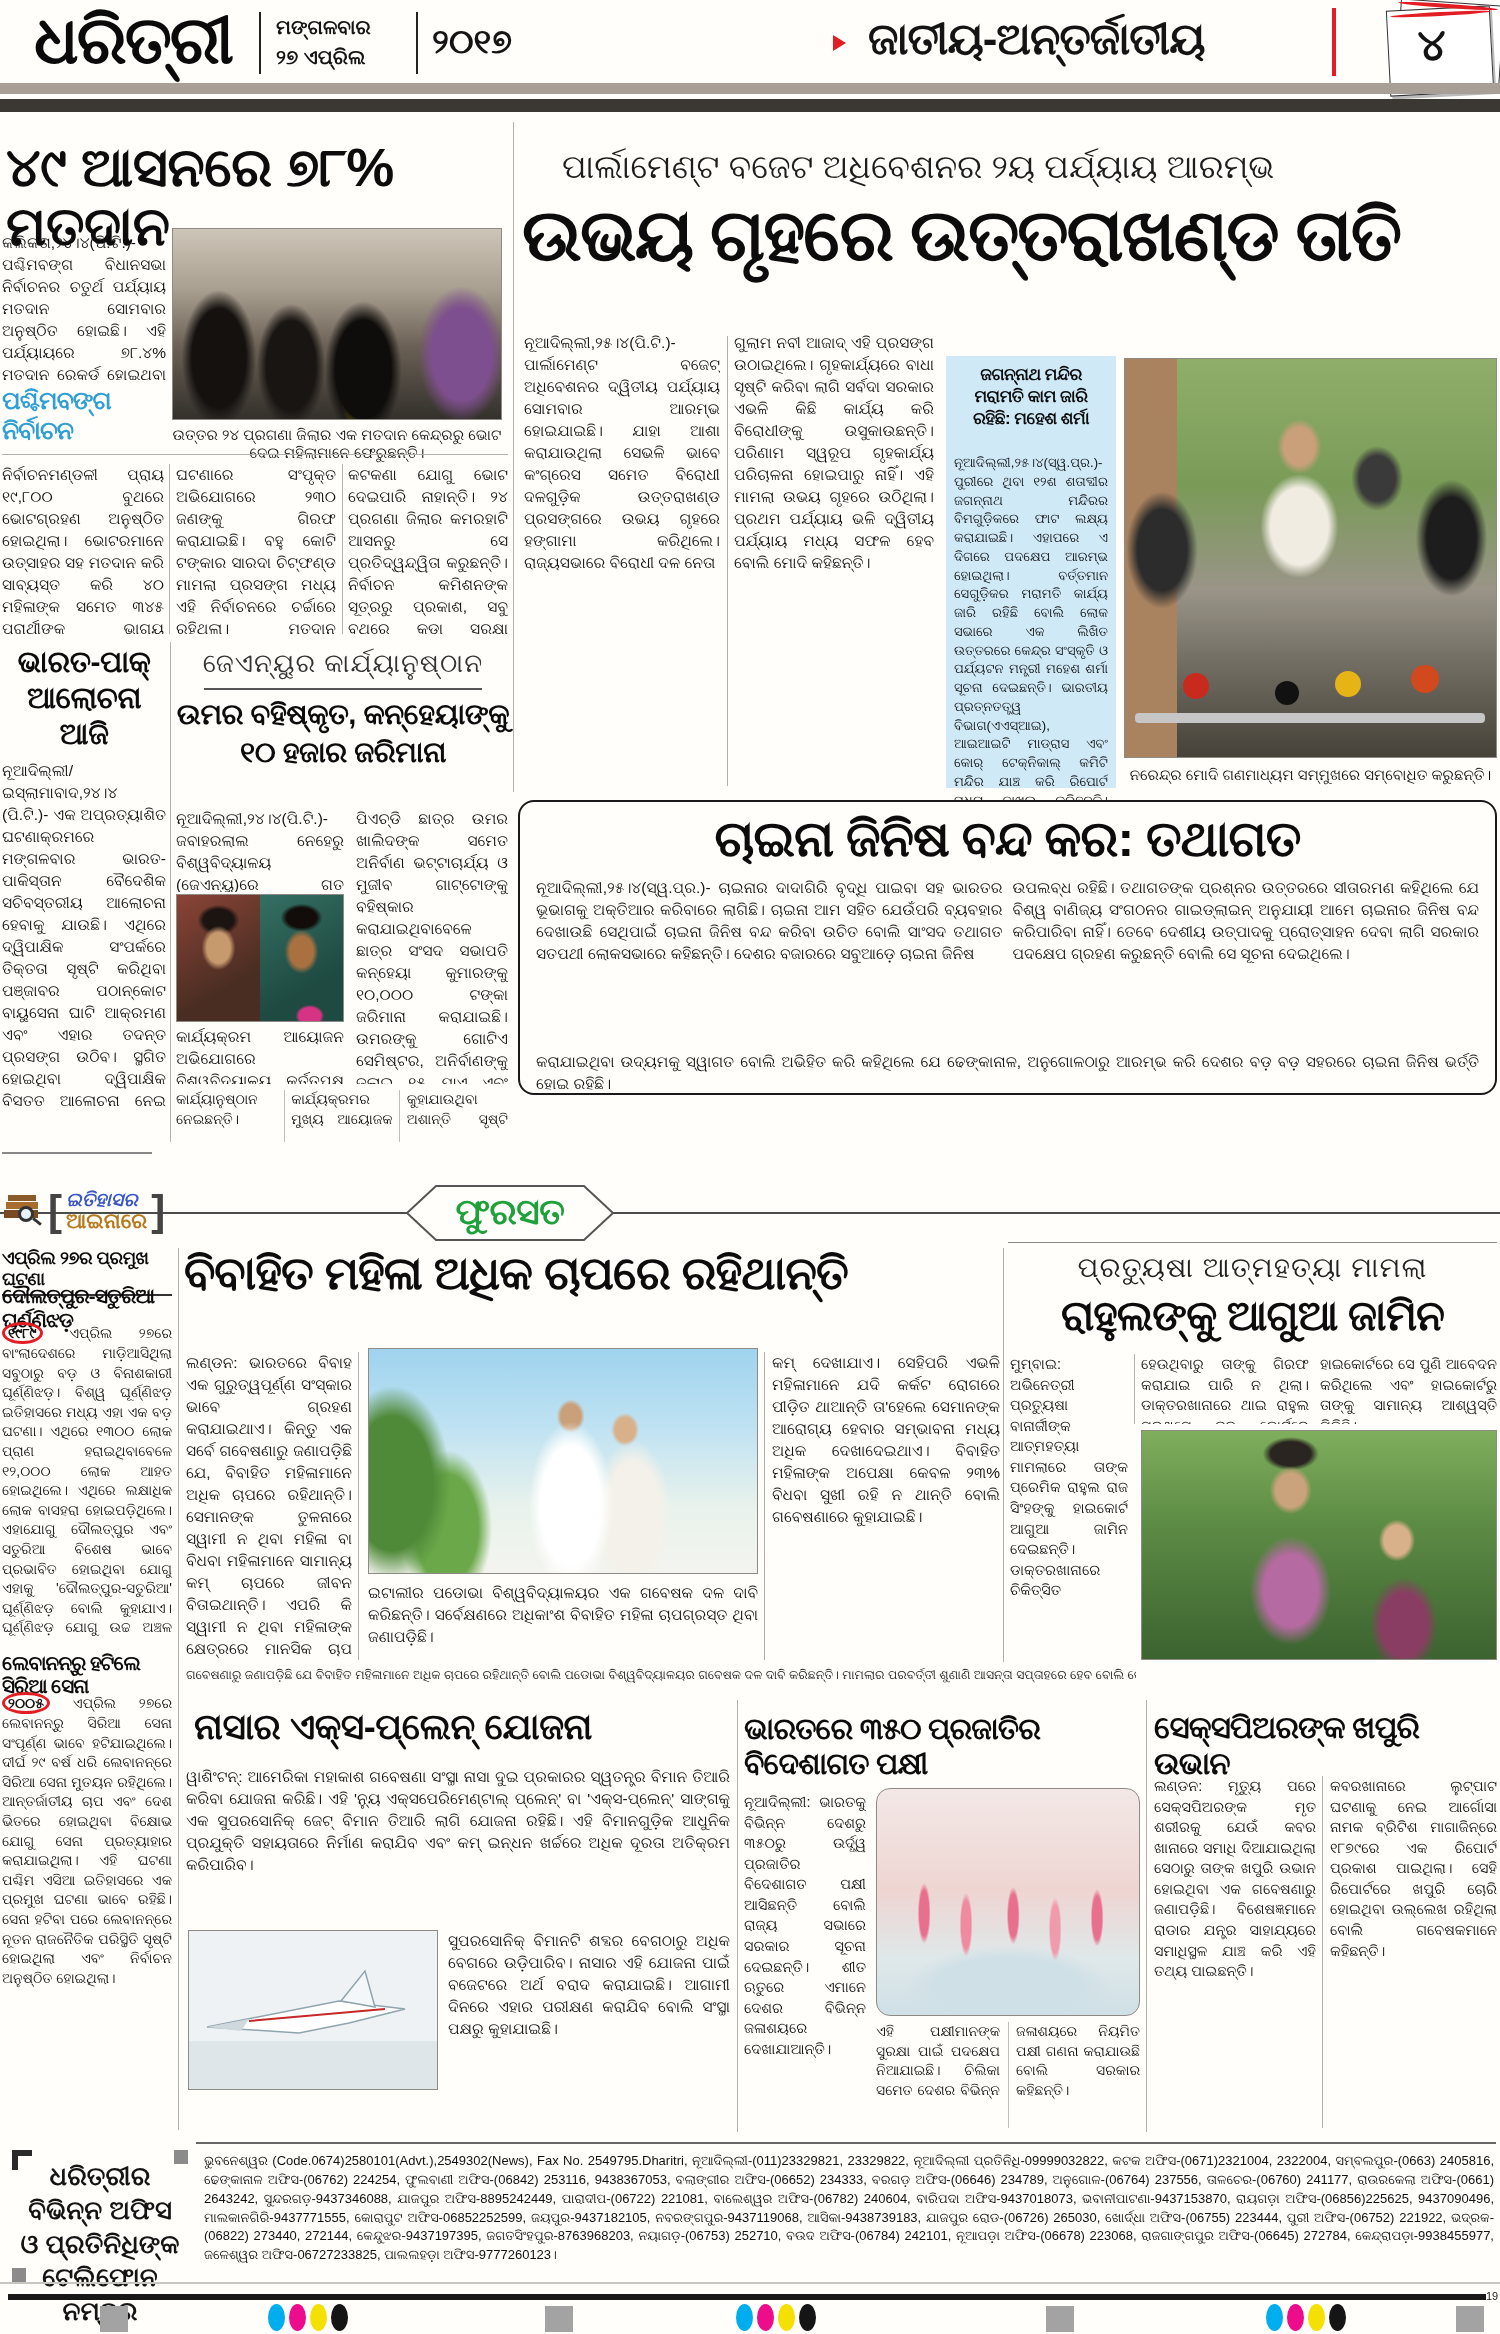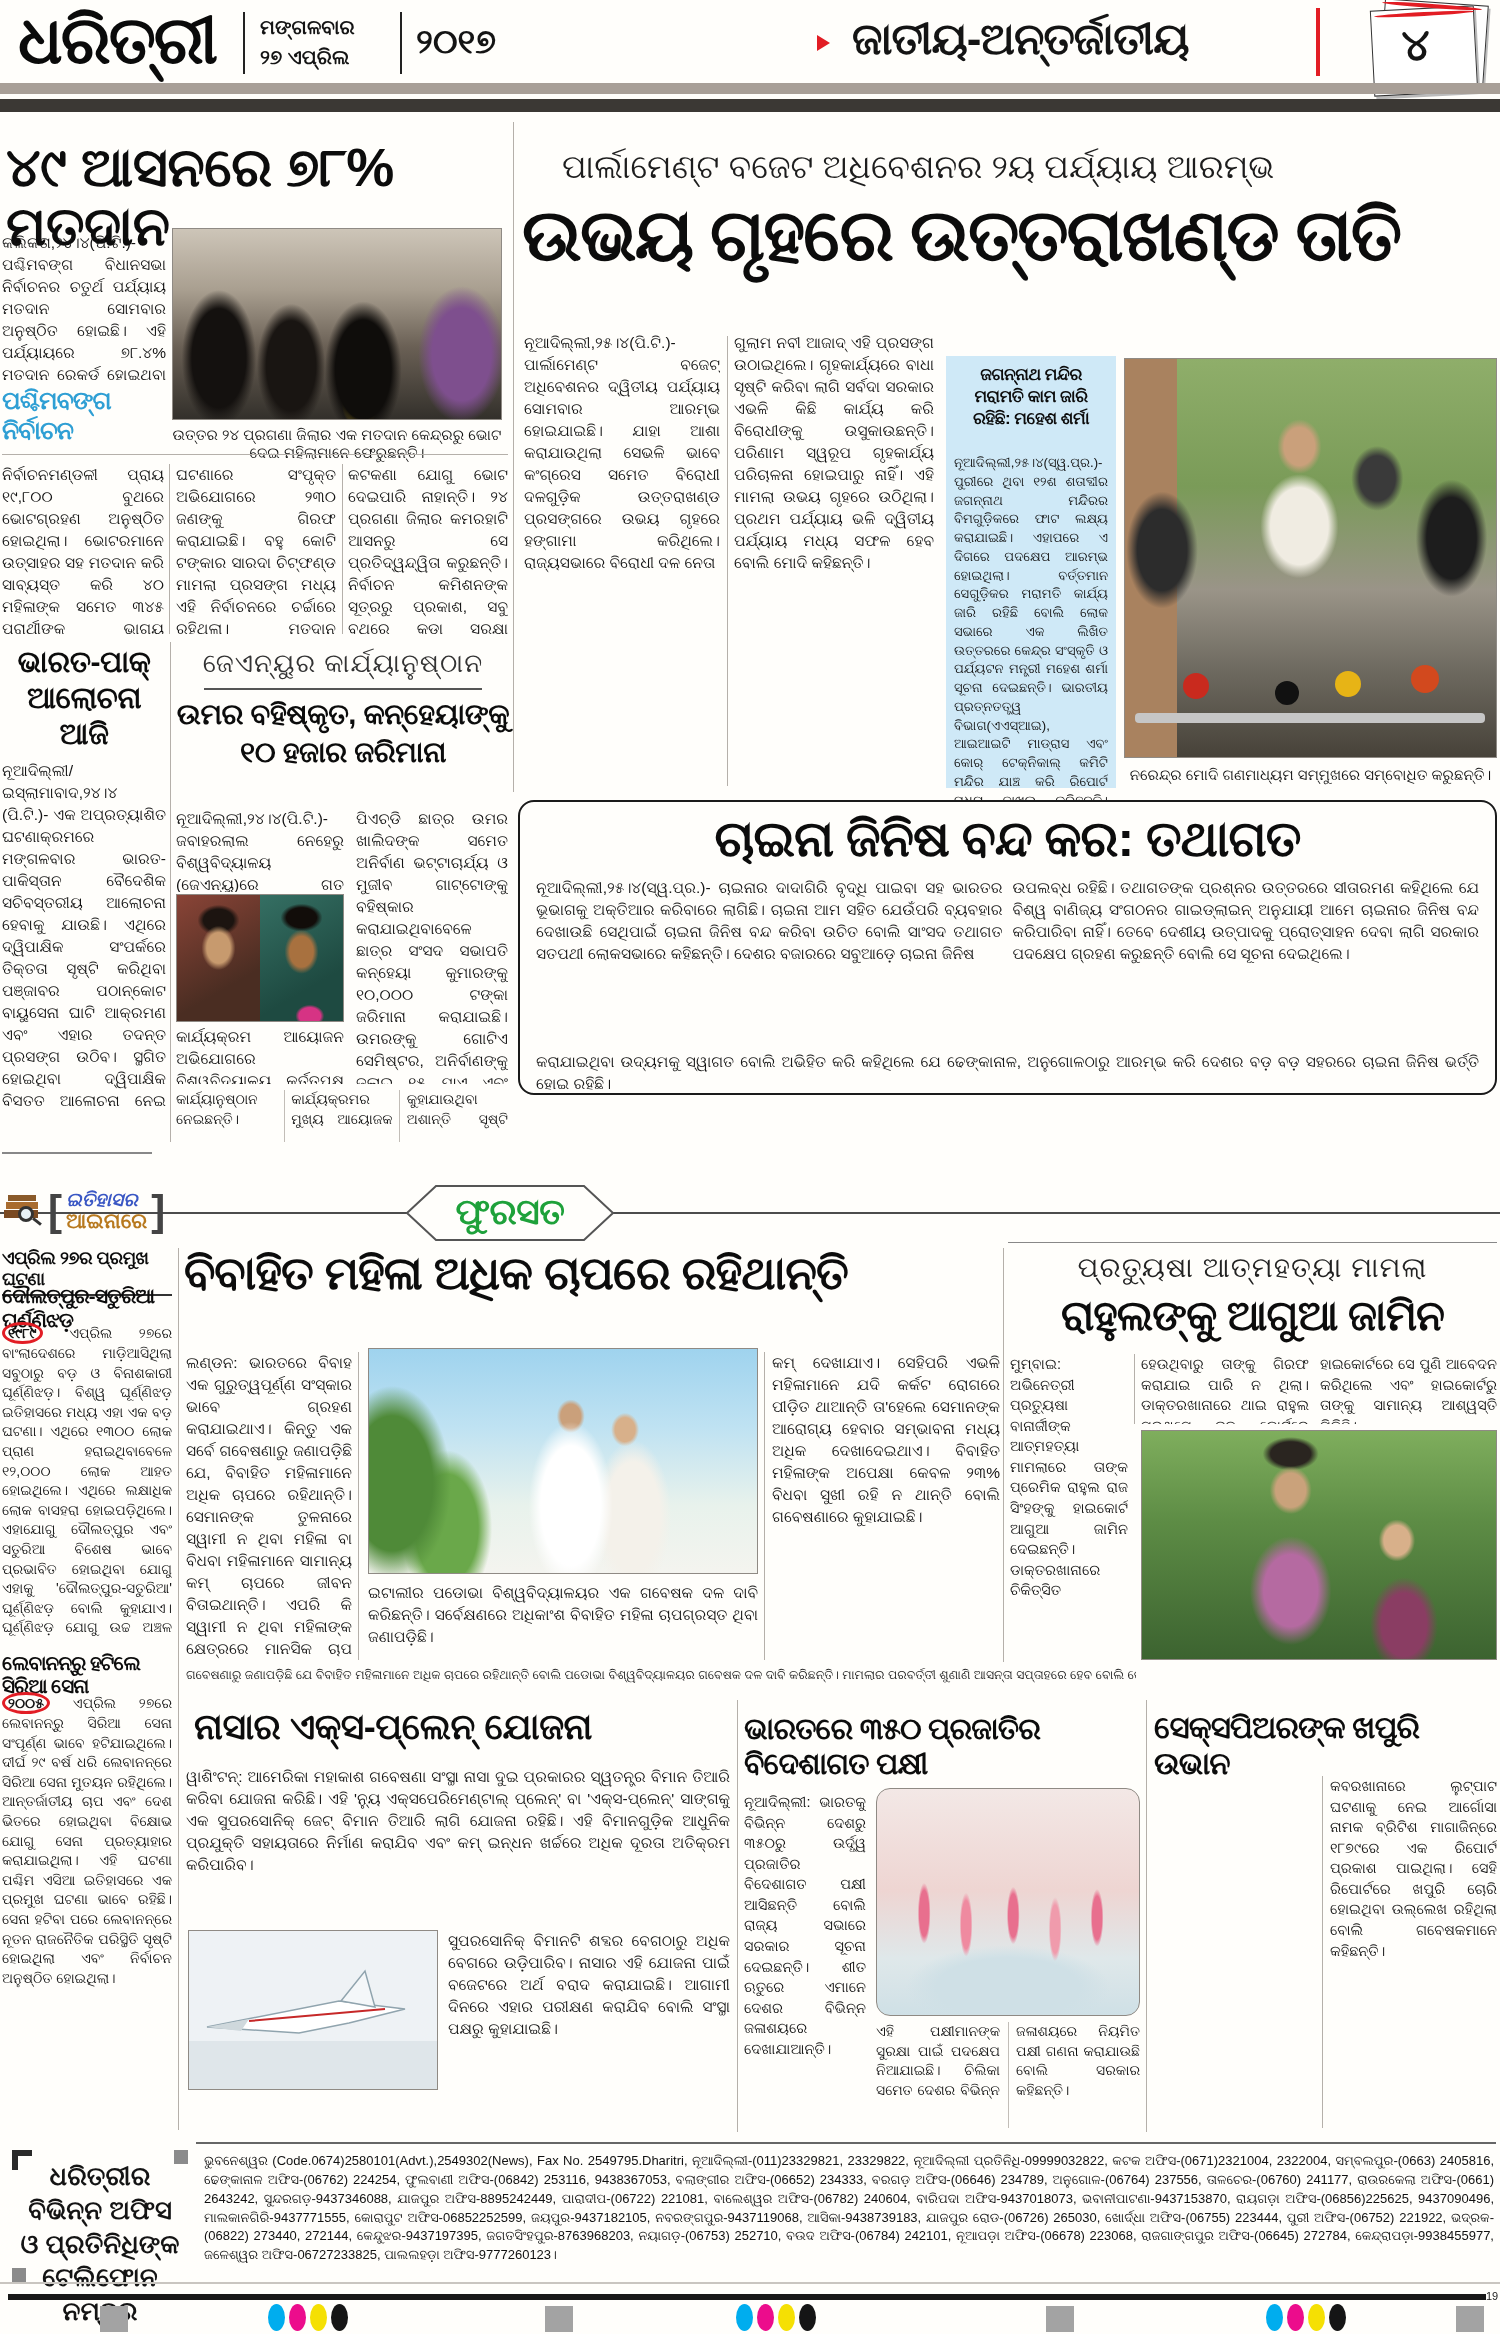"ଧରିତ୍ରୀ" div.a { left: 0 -> 16px }
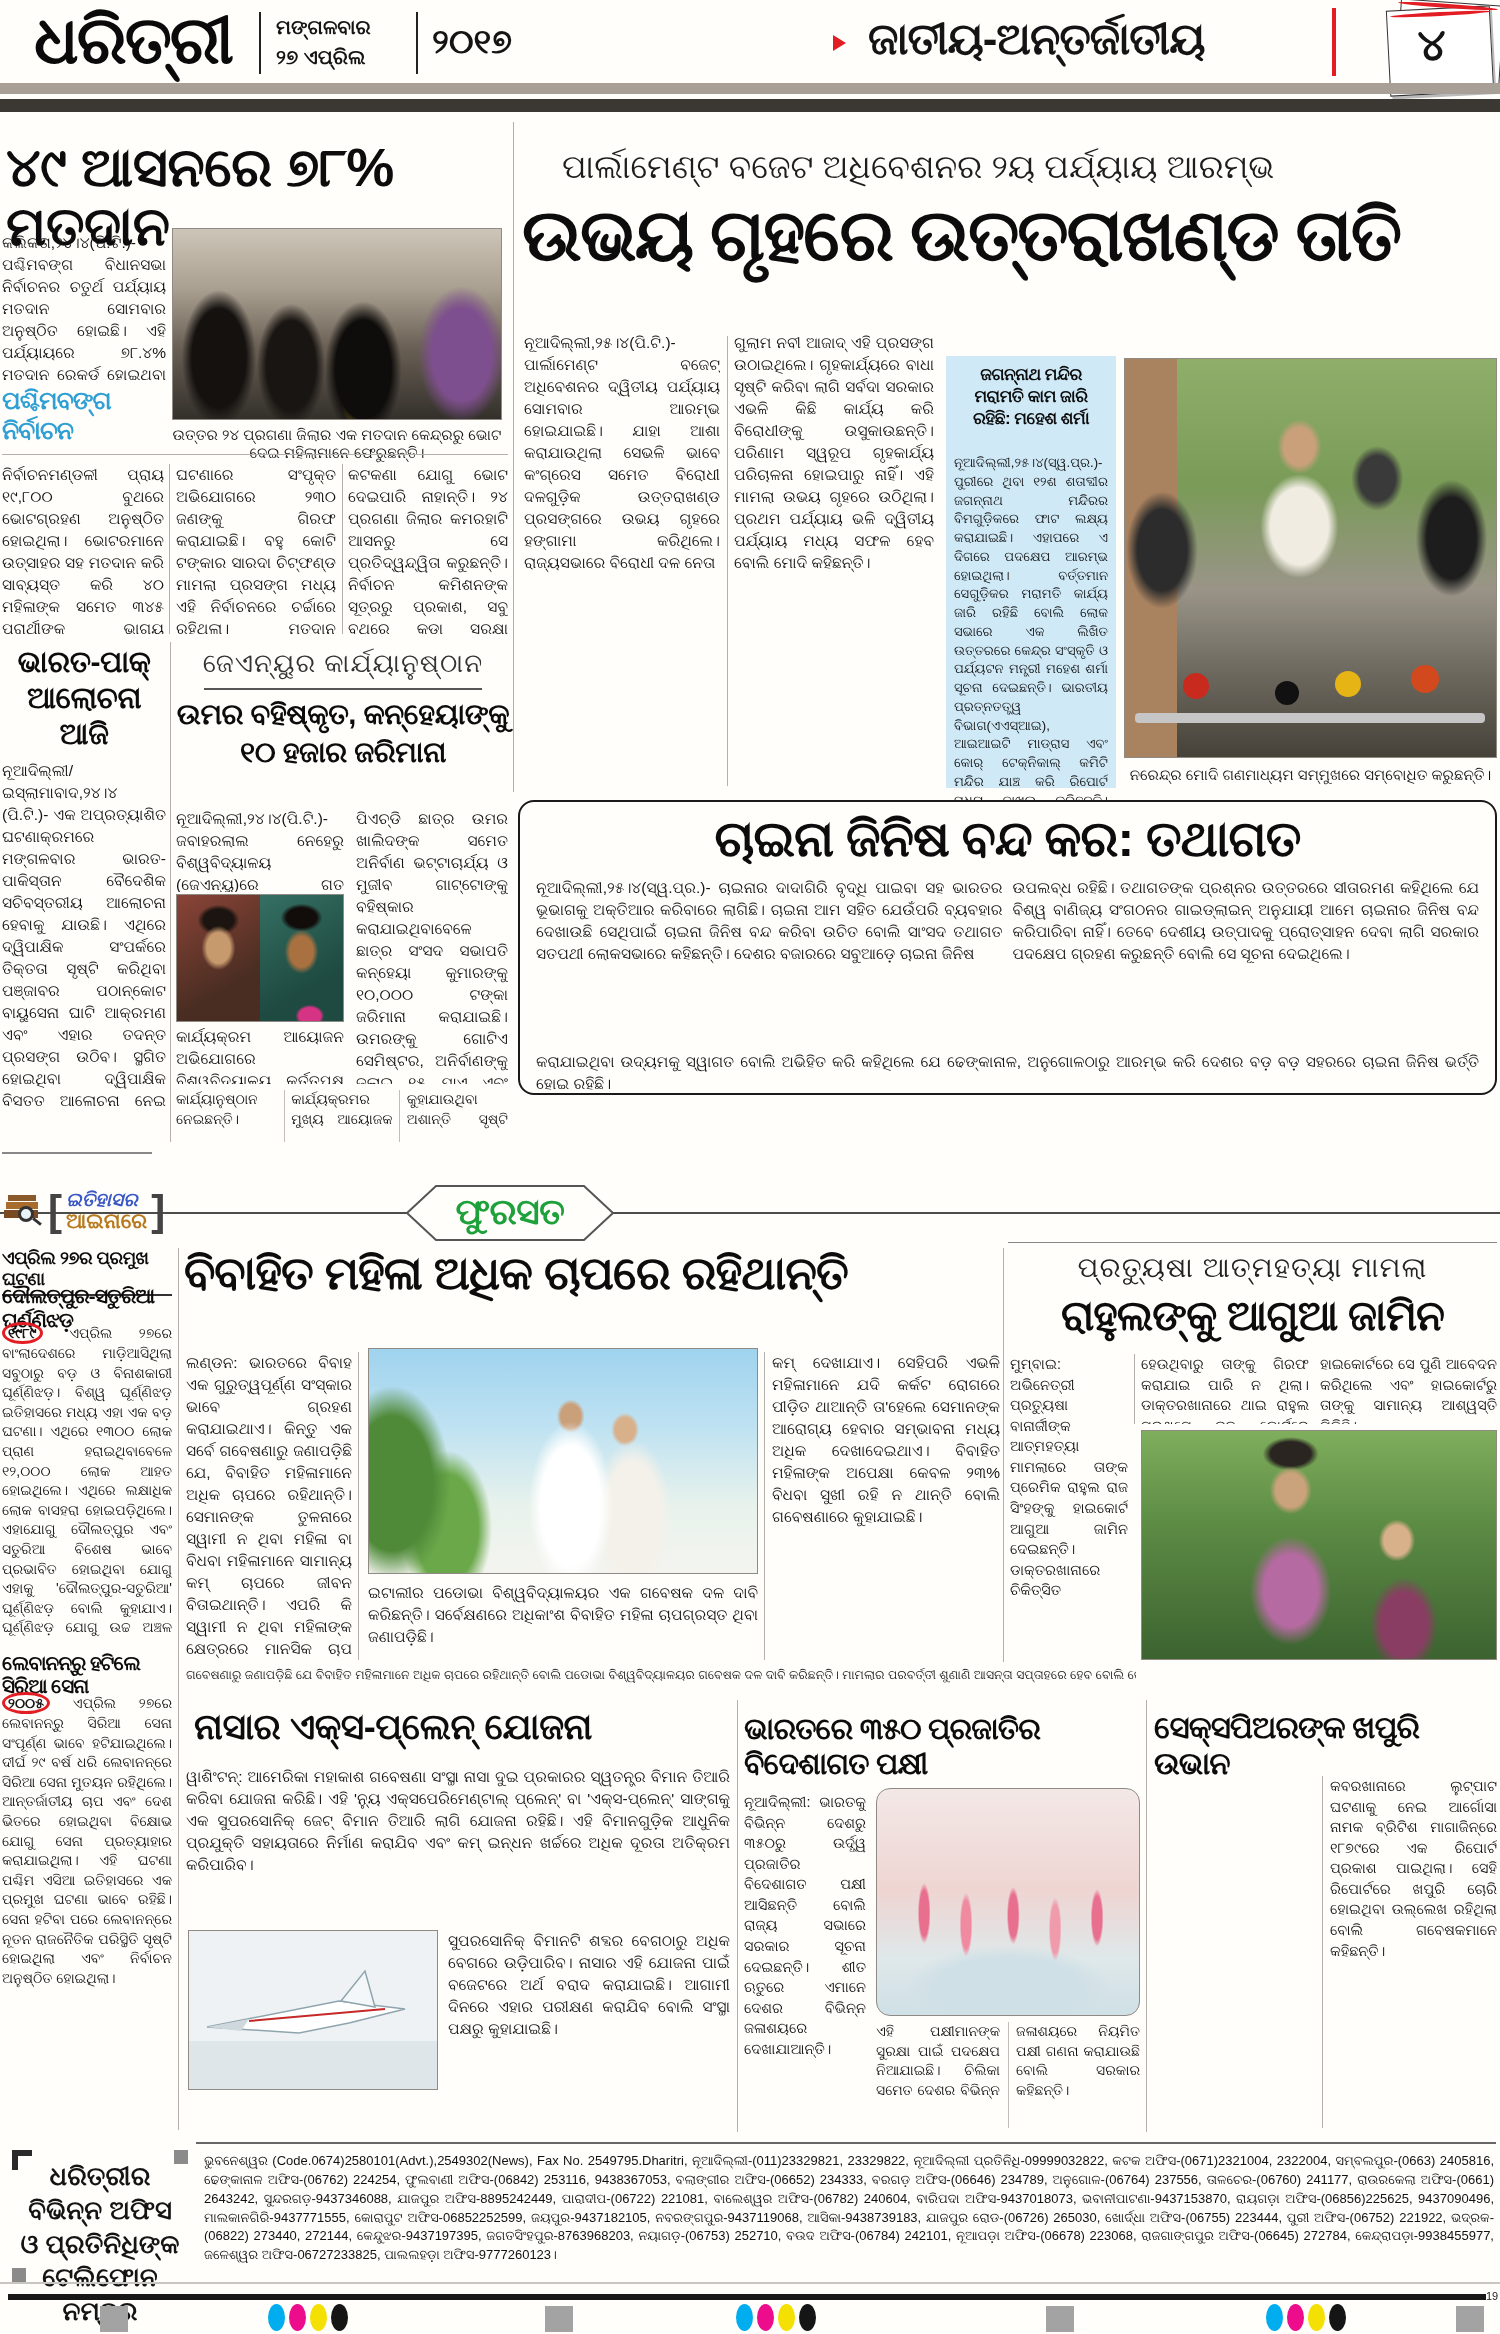"ଲଣ୍ଡନ: ମୃତ୍ୟୁ ପରେ ସେକ୍ସପିଅରଙ୍କ ମୃତ" div.a { html: none -> <div>ଲଣ୍ଡନ: ମୃତ୍ୟୁ ପରେ ସେକ୍ସପିଅରଙ୍କ ମୃତ ଶରୀରକୁ ଯେଉଁ କବର ଖାନାରେ ସମାଧି ଦିଆଯାଇଥିଲା ସେଠାରୁ ତାଙ୍କ ଖପୁରି ଉଭାନ ହୋଇଥିବା ଏକ ଗବେଷଣାରୁ ଜଣାପଡ଼ିଛି। ବିଶେଷଜ୍ଞମାନେ ରାଡାର ଯନ୍ତ୍ର ସାହାଯ୍ୟରେ ସମାଧିସ୍ଥଳ ଯାଞ୍ଚ କରି ଏହି ତଥ୍ୟ ପାଇଛନ୍ତି।</div> }
